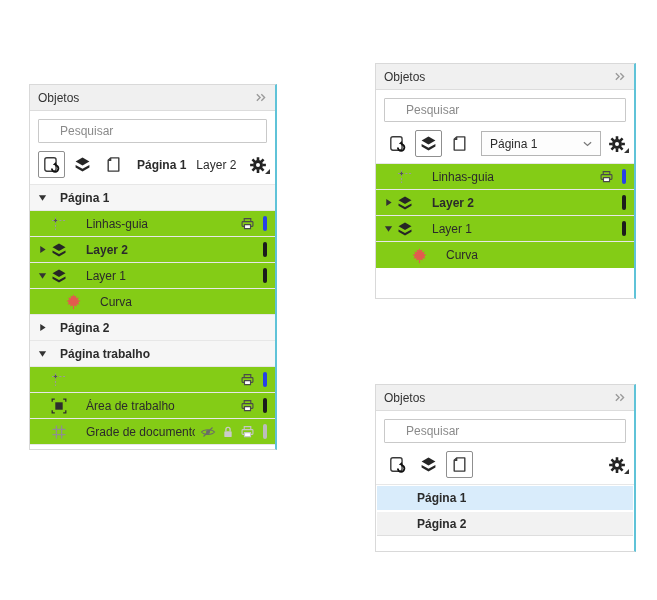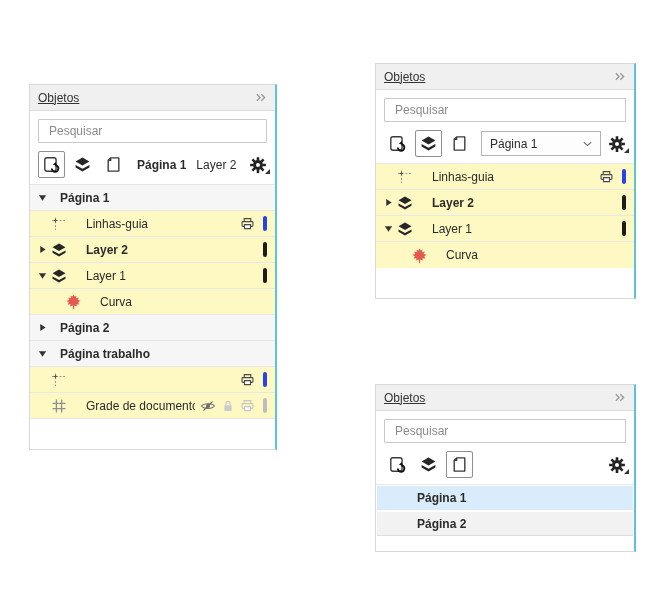"Objetos" .panel-title { text-decoration: underline -> none }
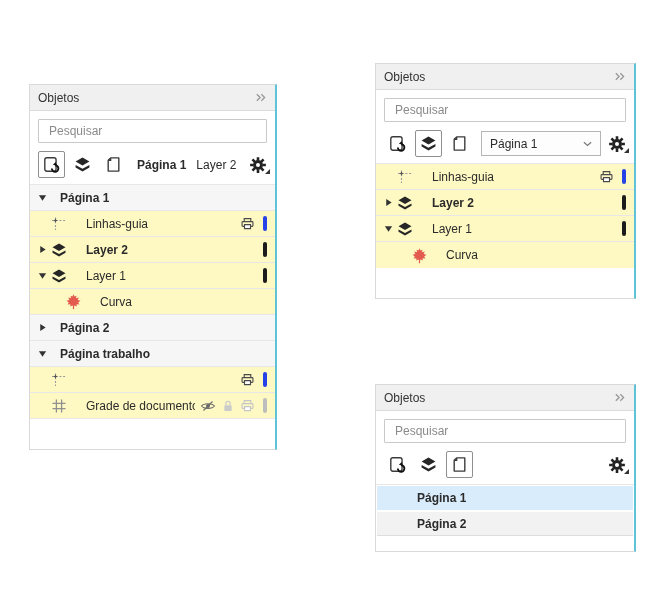"Pesquisar" .search { padding: 0 10px -> 0 21px }
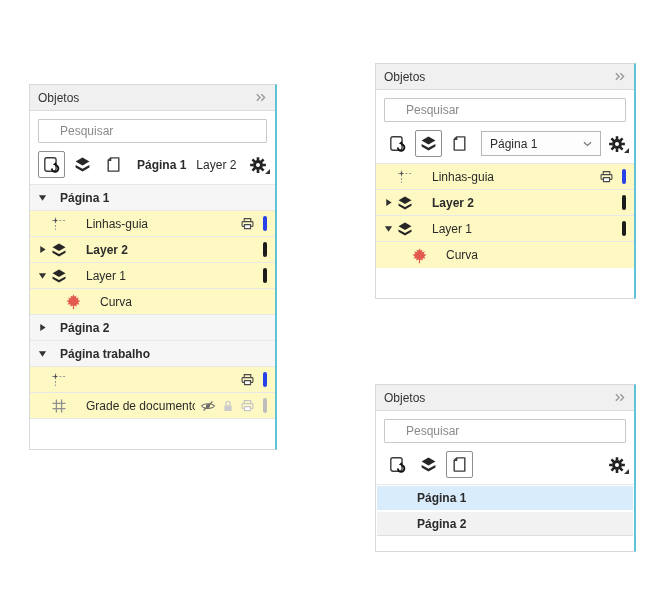"Linhas-guia" .row { background: #fef9c3 -> #84cc16 }
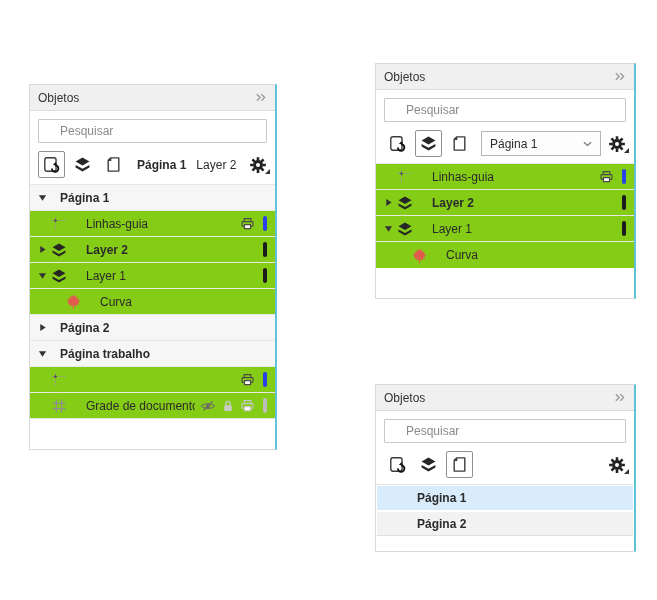"Área de trabalho" div.row { html: none -> <div> <span></span> <span> <svg> <rect></rect> <path></path> </svg> </span> <span>Área de trabalho</span> <span></span> <span> <svg> <path></path> <rect></rect> <path></path> </svg> </span> <span></span> </div> }
